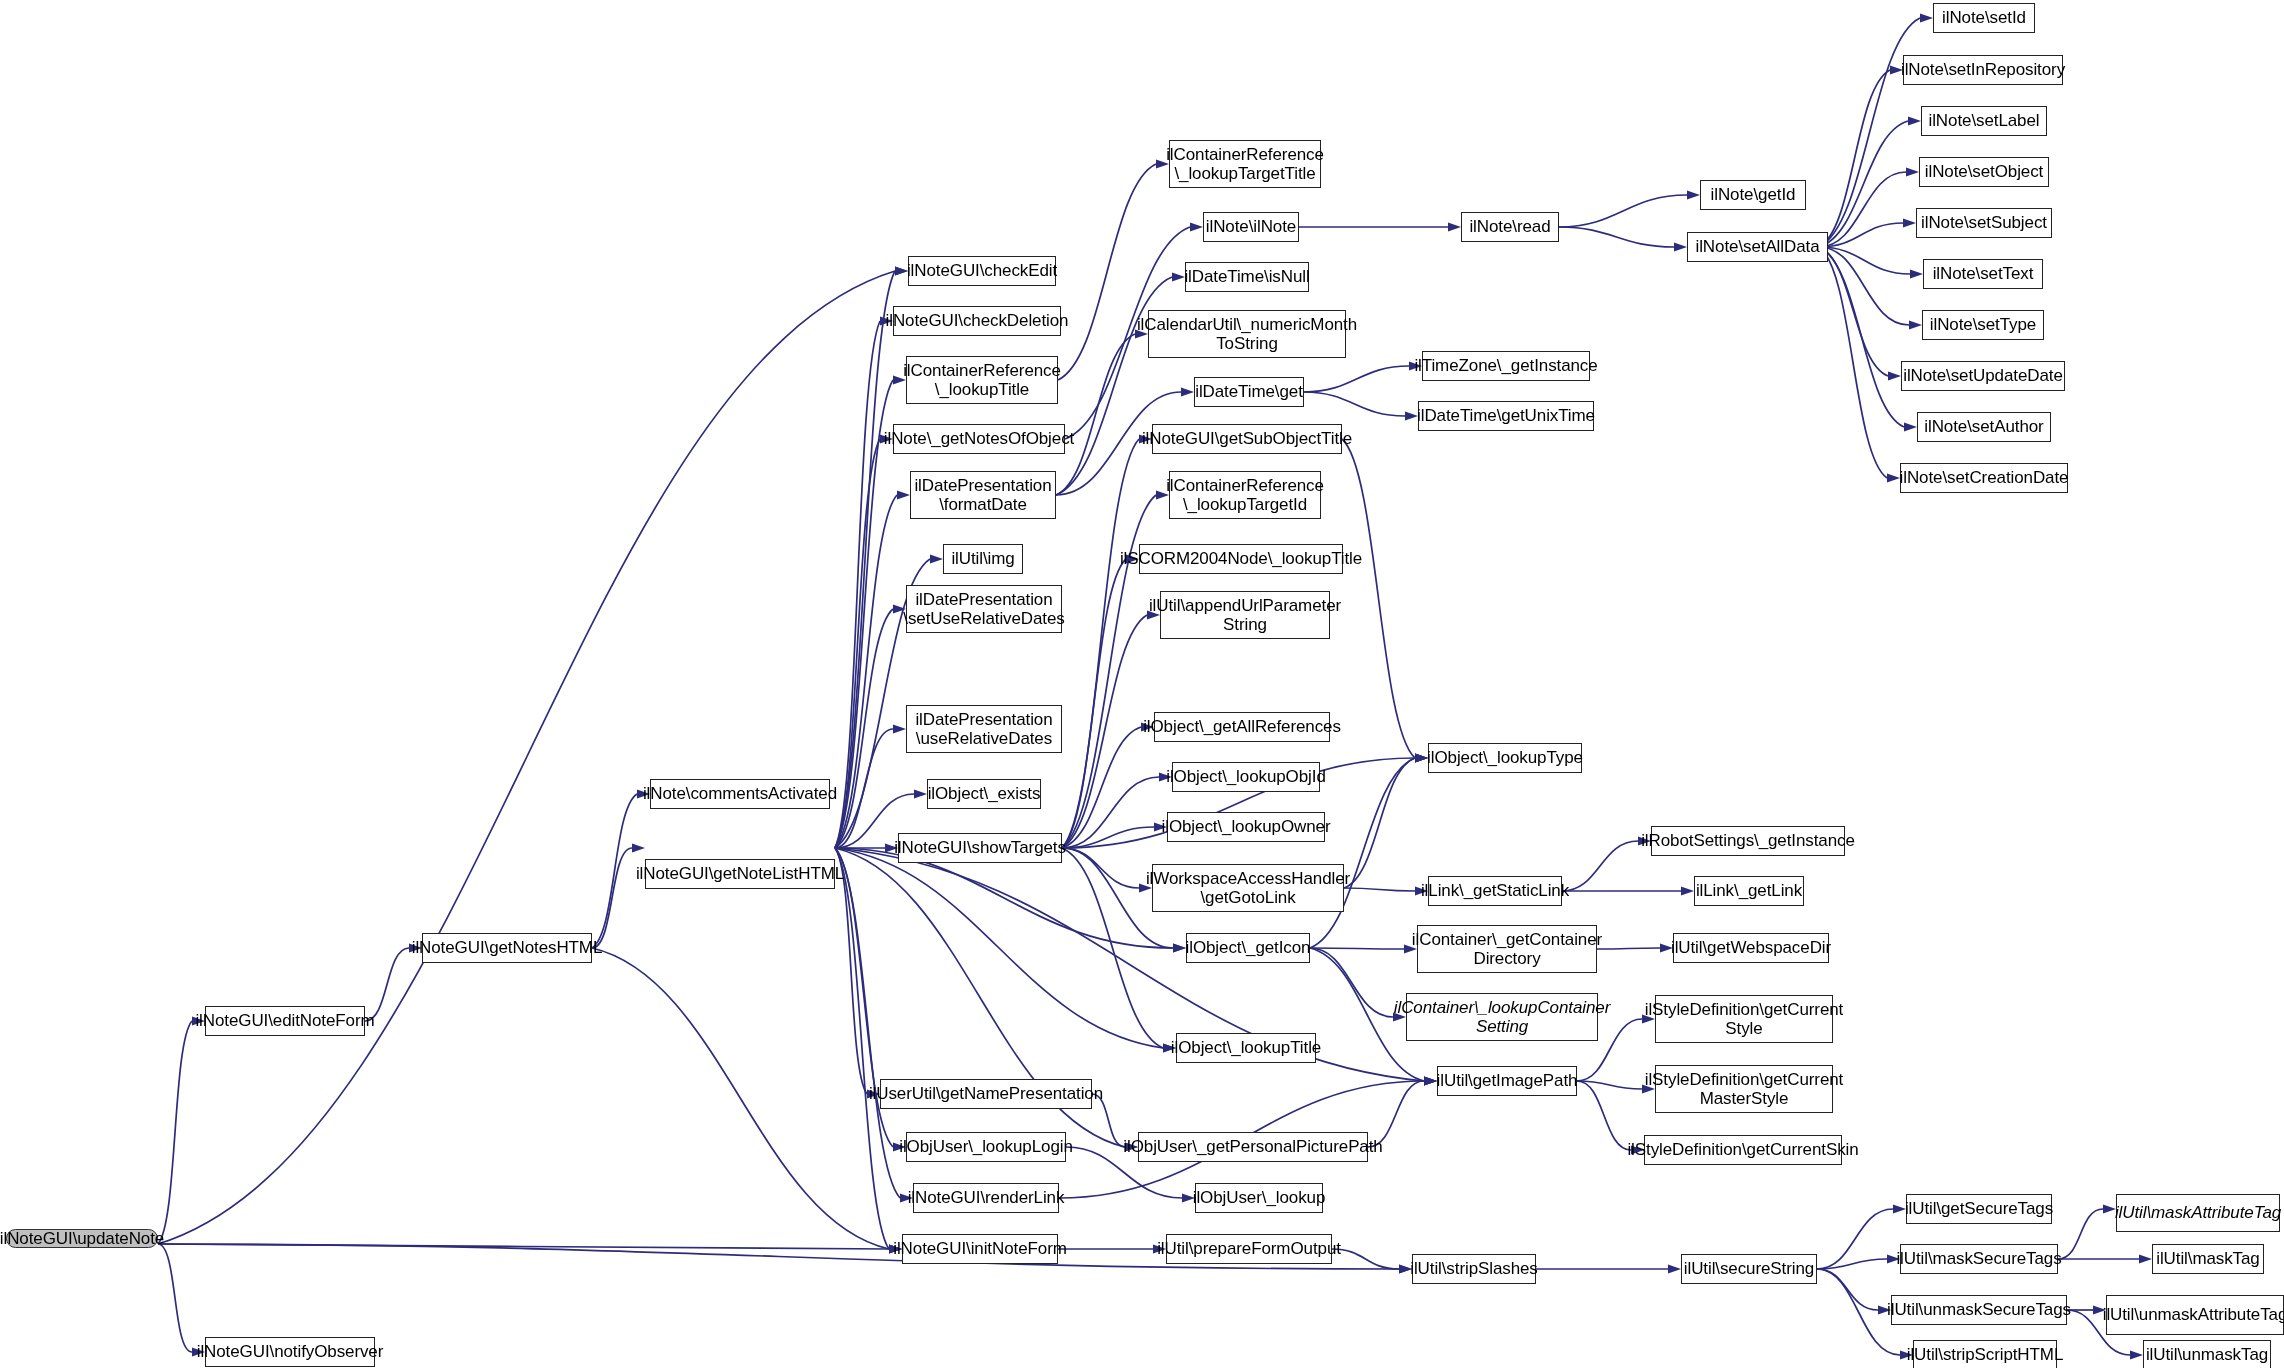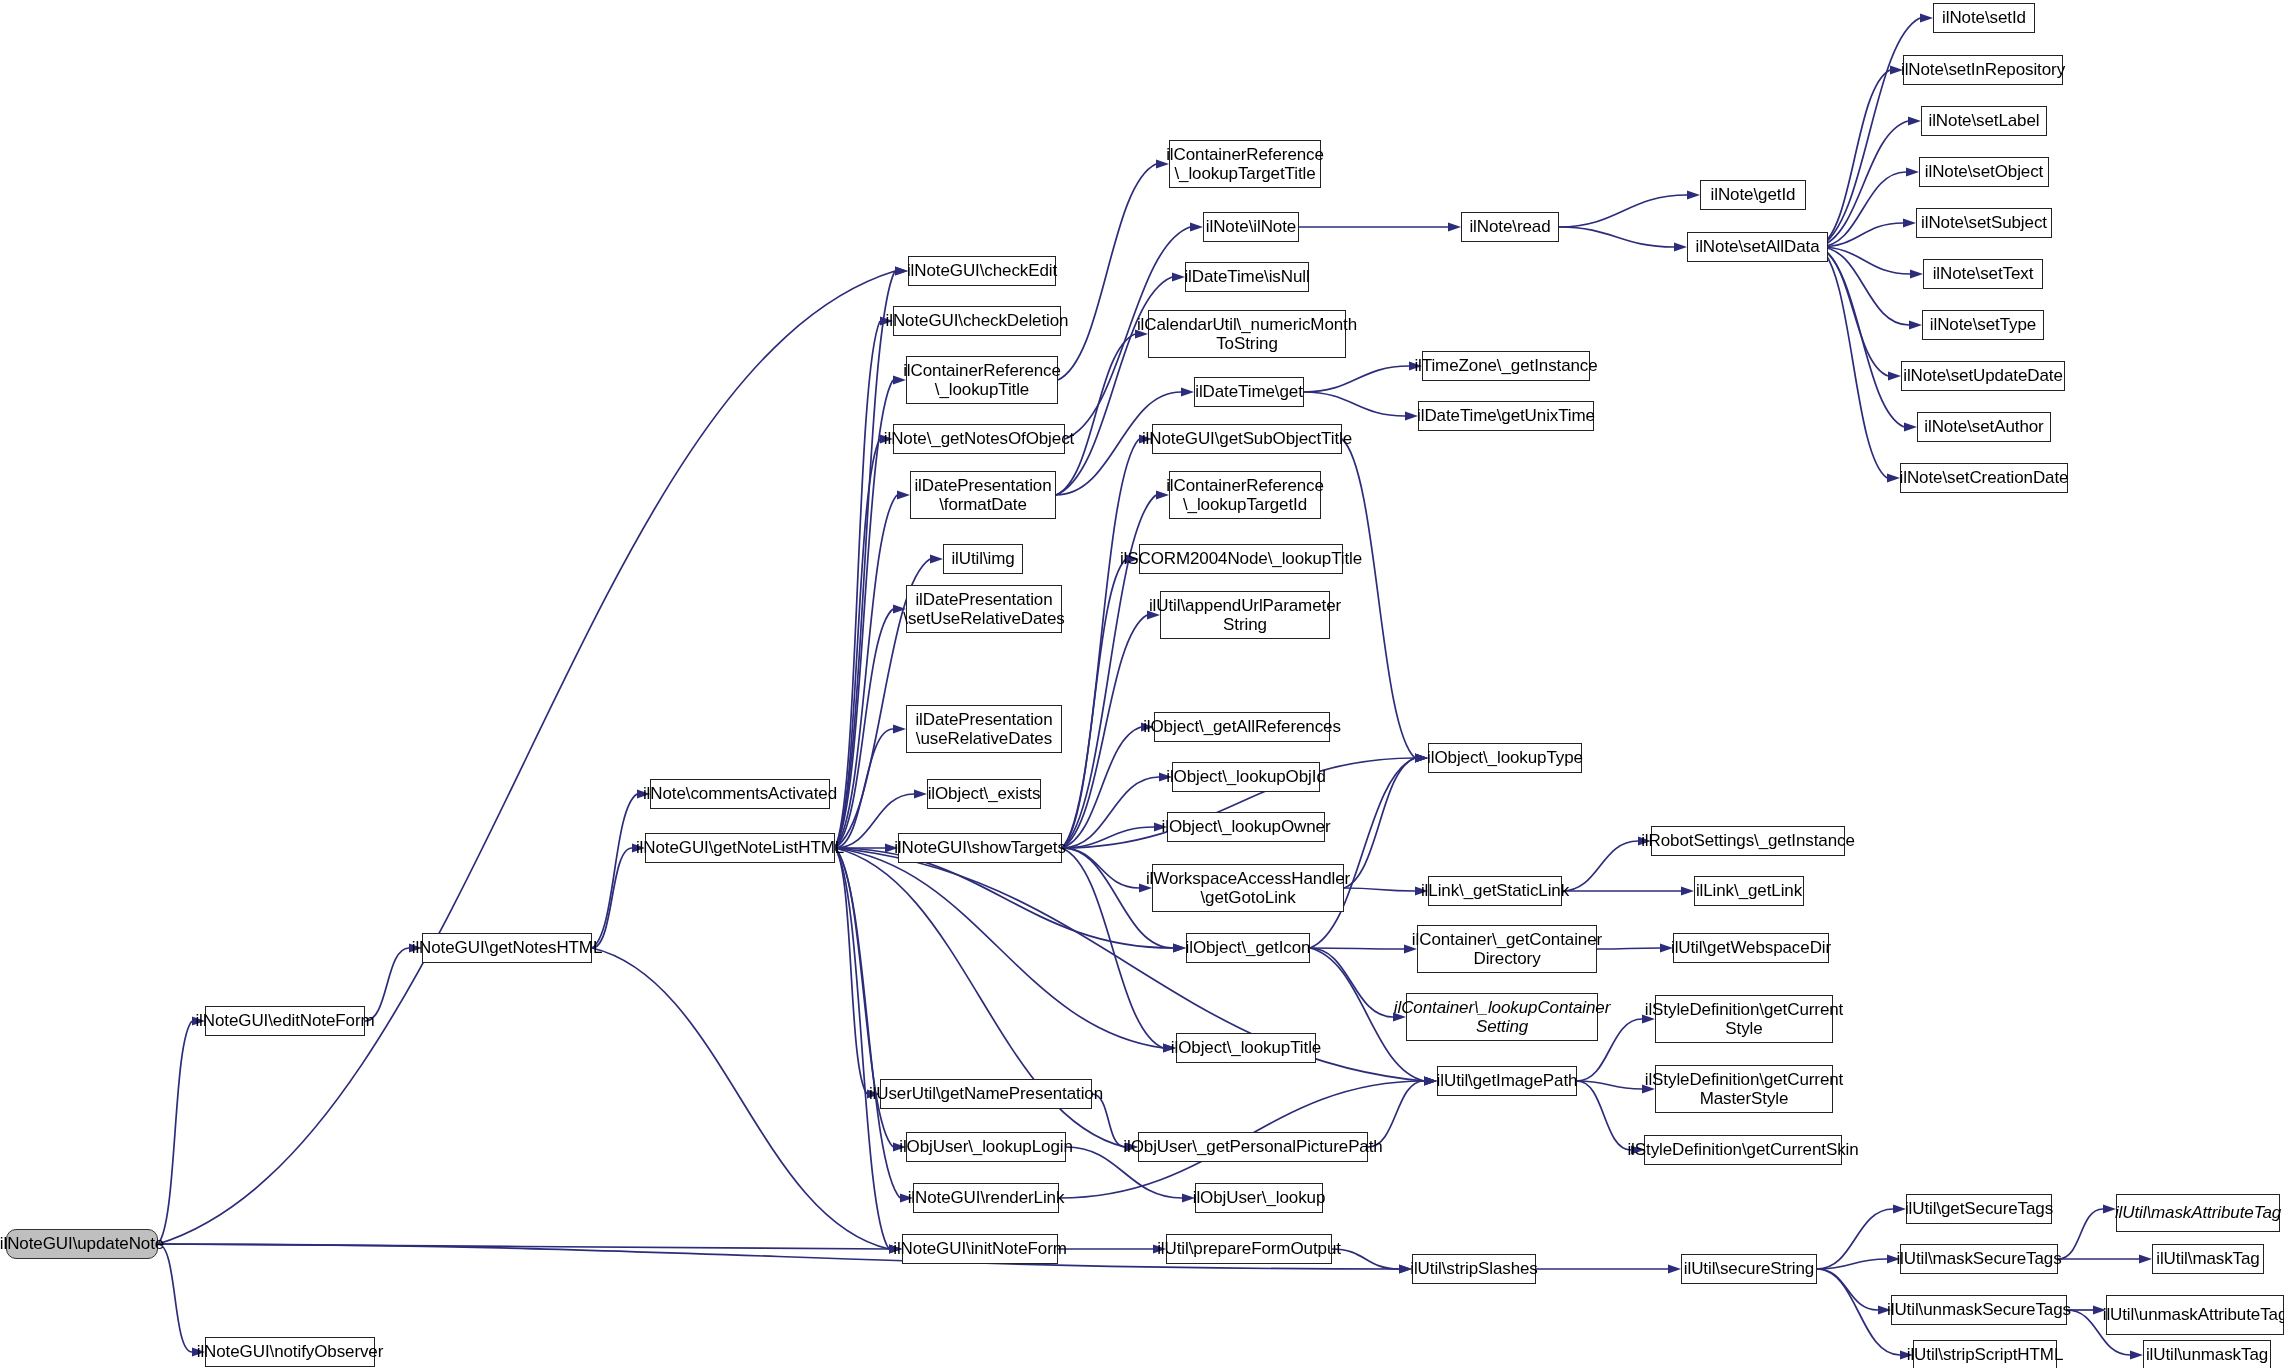"ilNoteGUI\getNoteListHTML" div.node { top: 833px -> 859px }
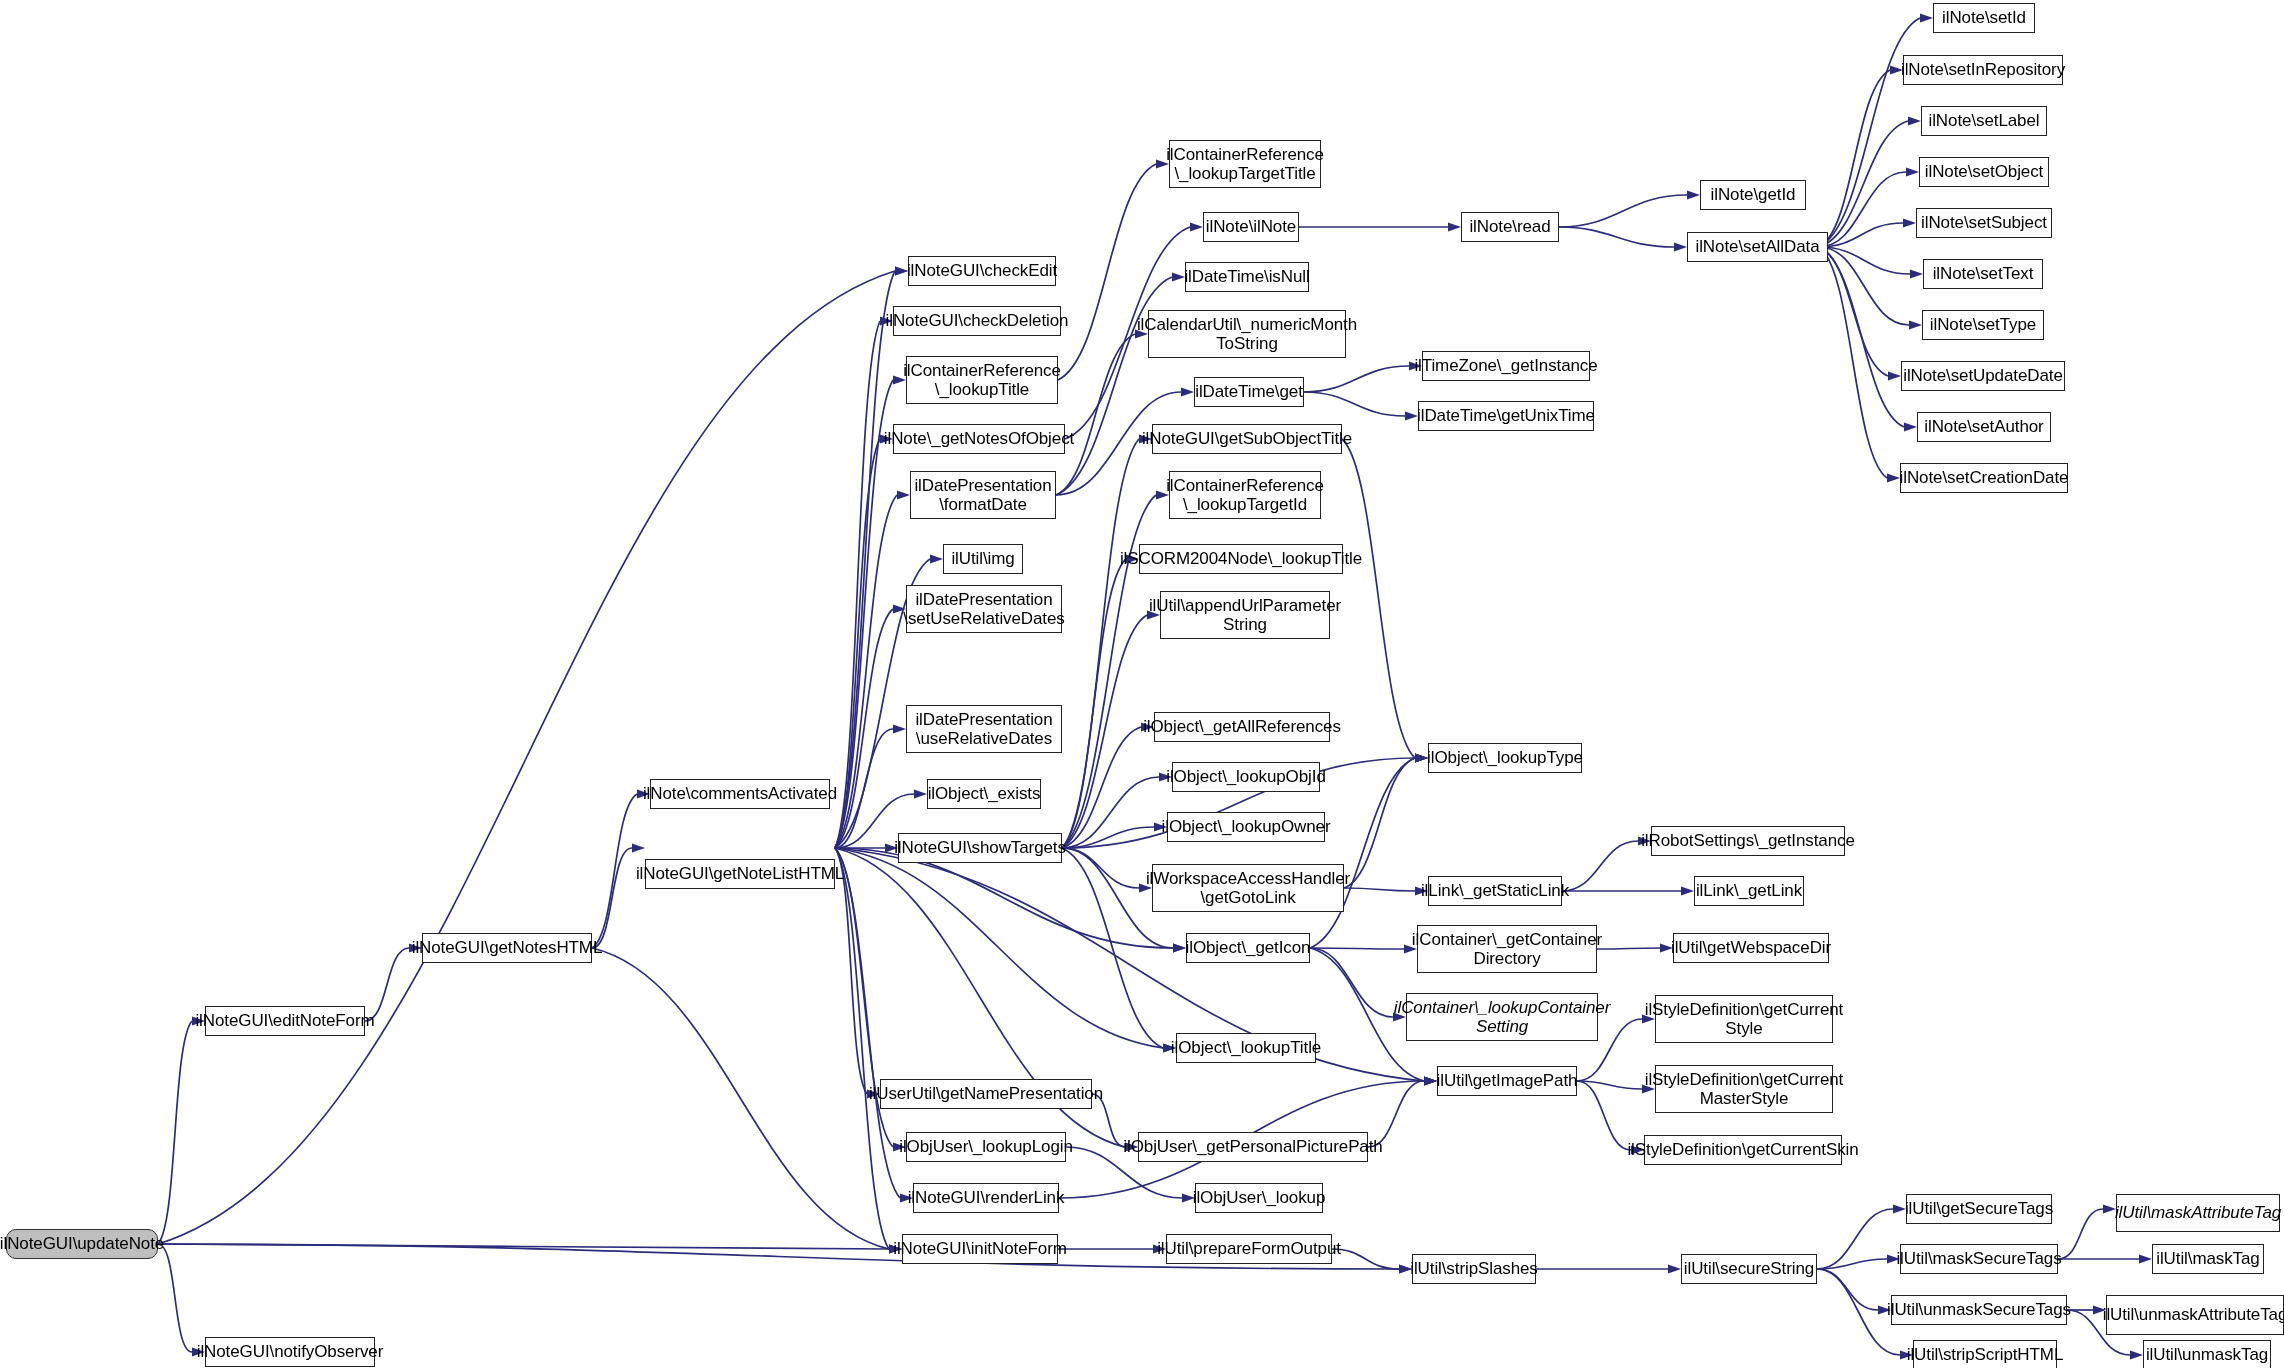"ilNoteGUI\updateNote" div.node { height: 30px -> 19px }
